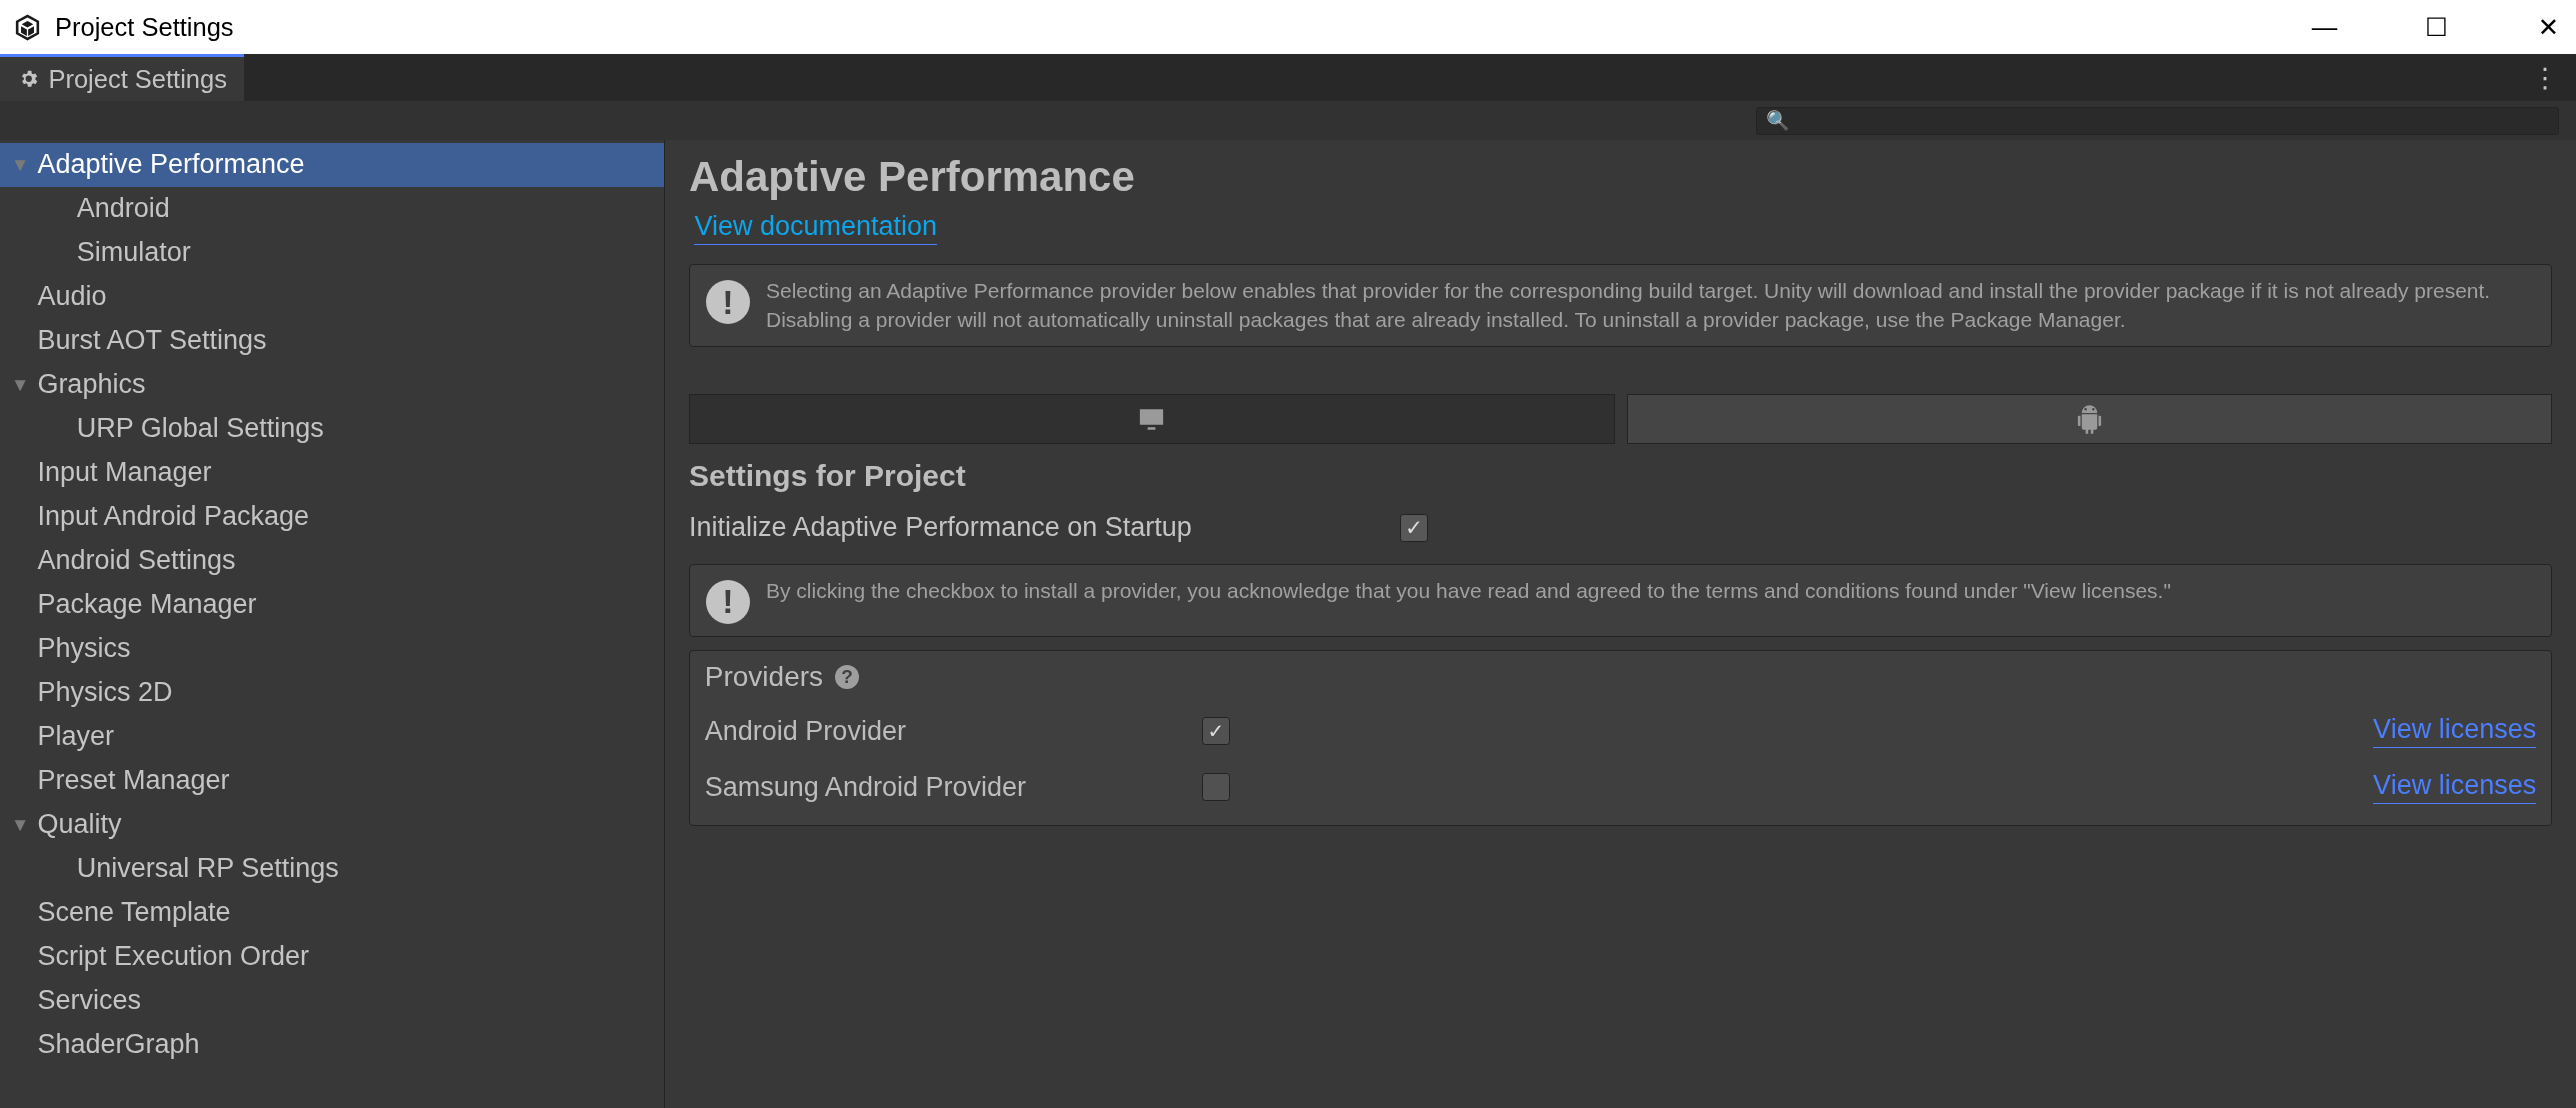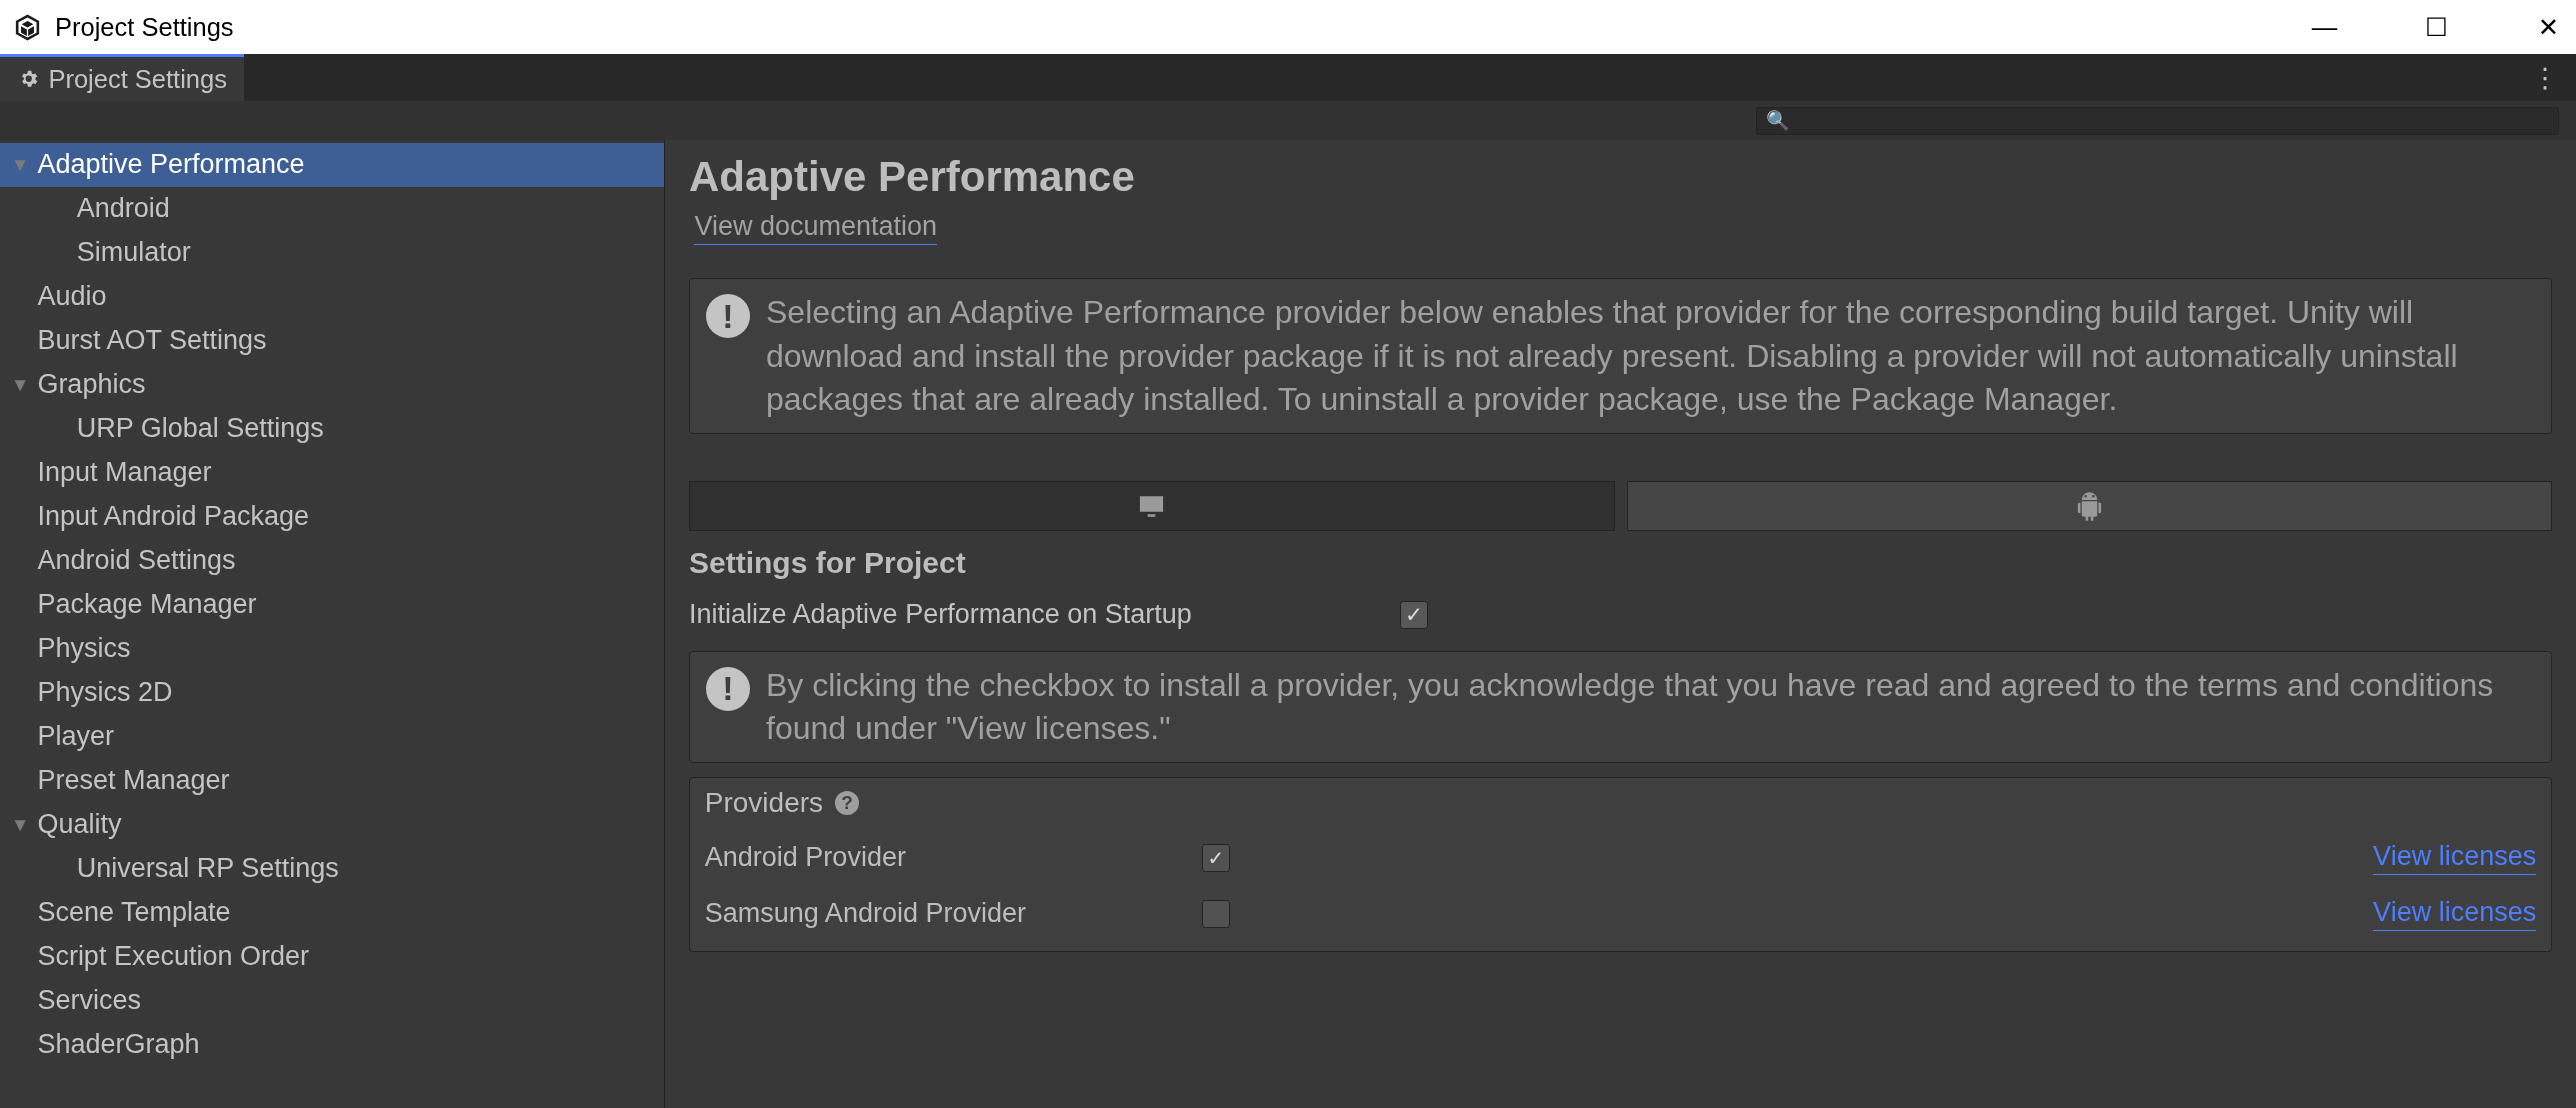"View documentation" .doclink { color: #a3a3a3 -> #0ea5e9; margin-bottom: 33px -> 19px }
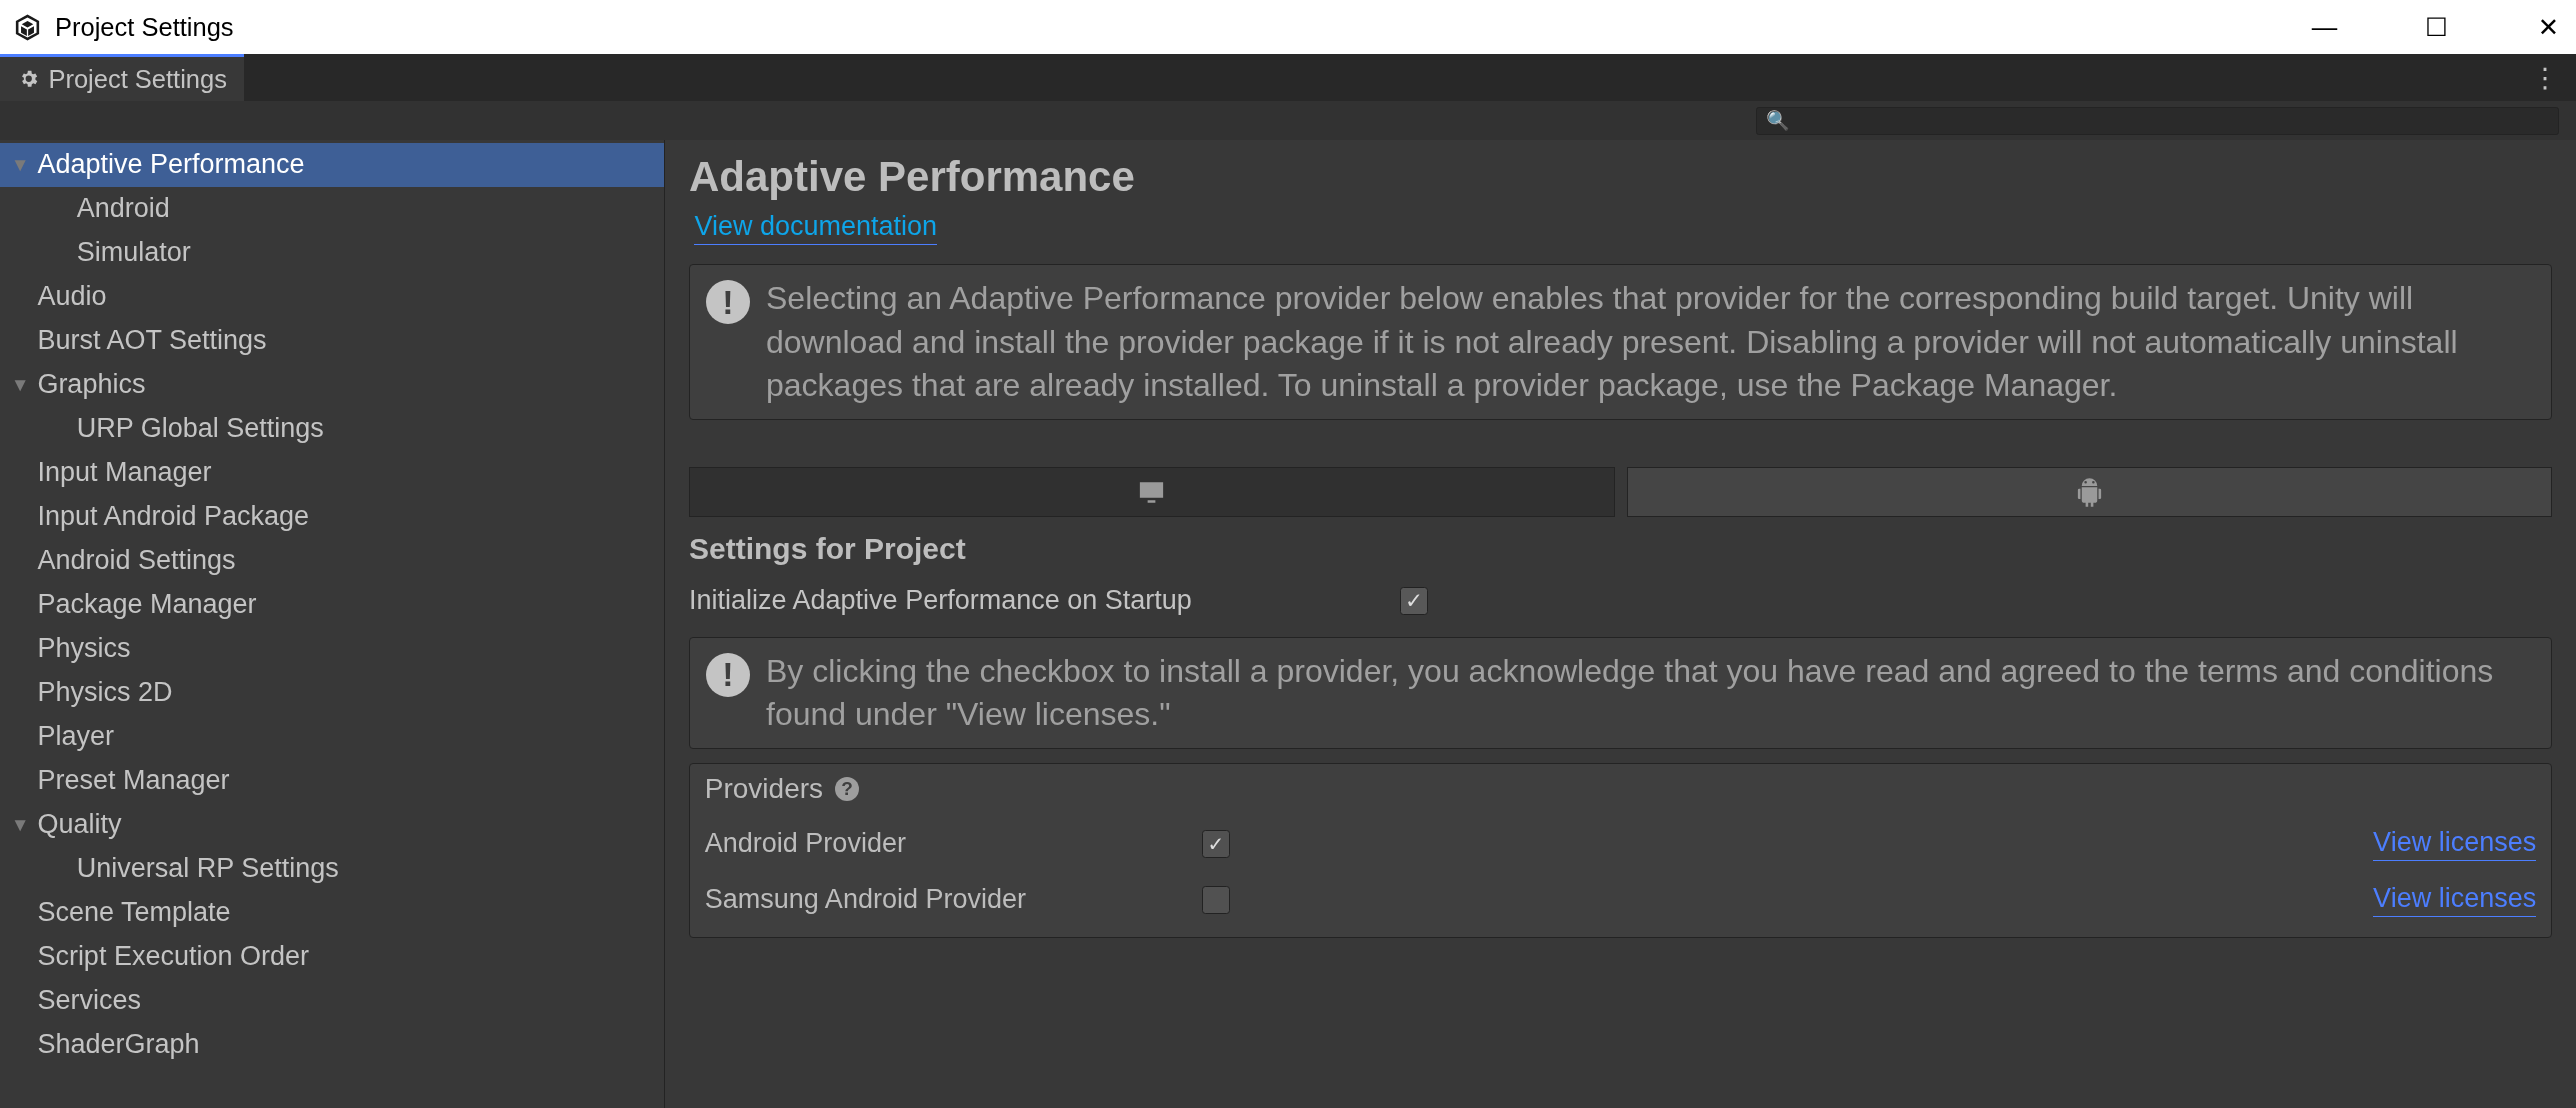"Selecting an Adaptive Performance" .info-text { font-size: 32px -> 21px }
